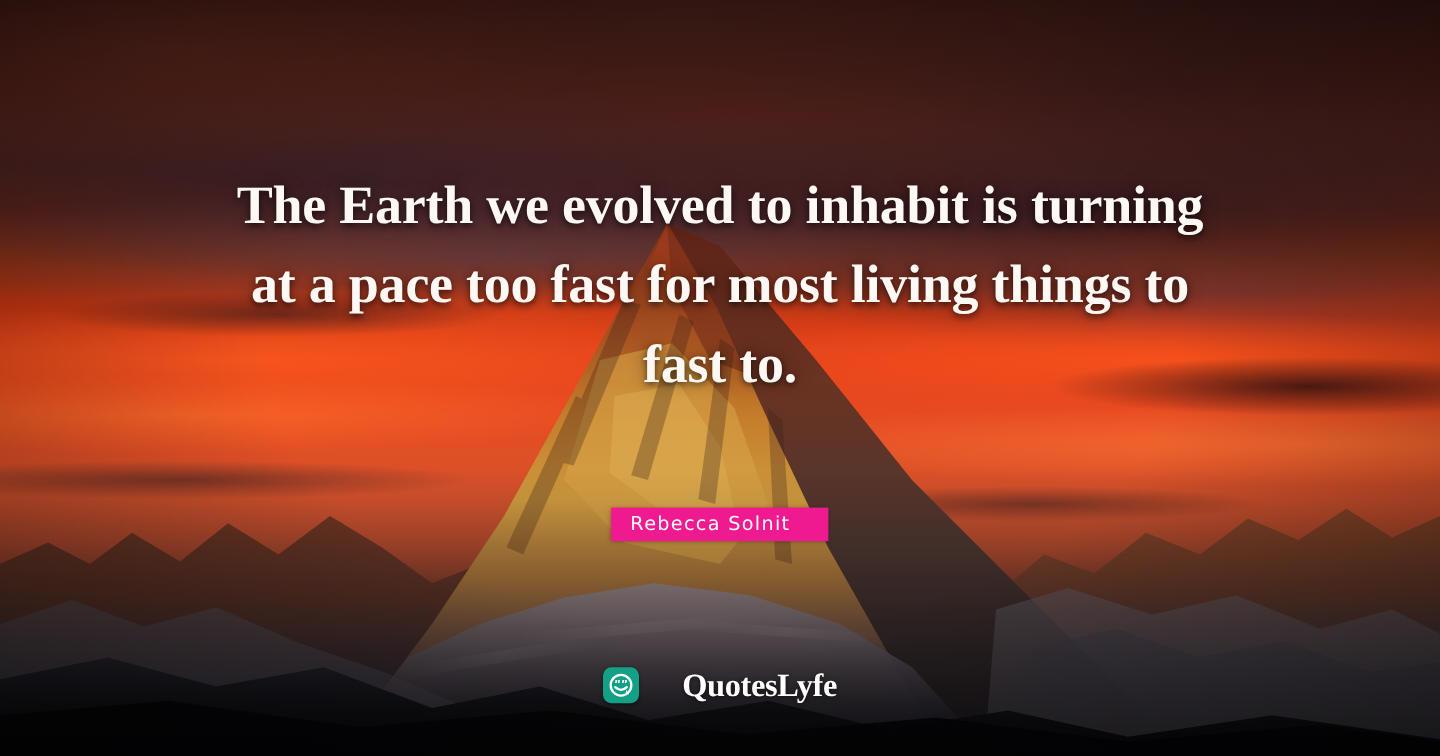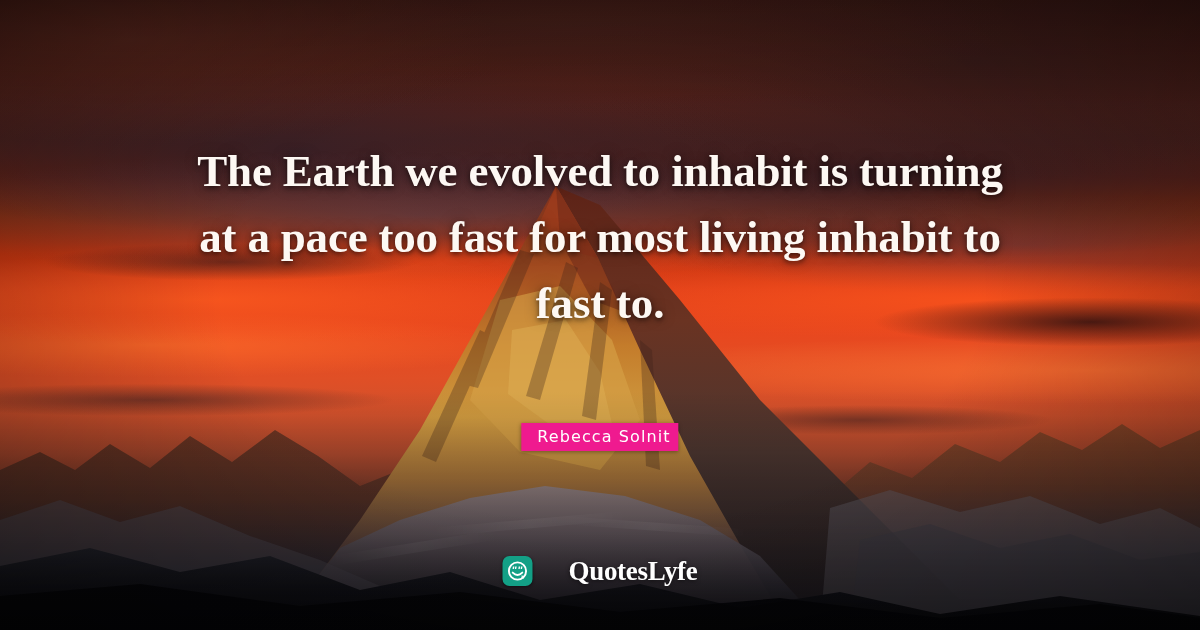"at a pace too fast" span.qline { text: inhabit -> things }
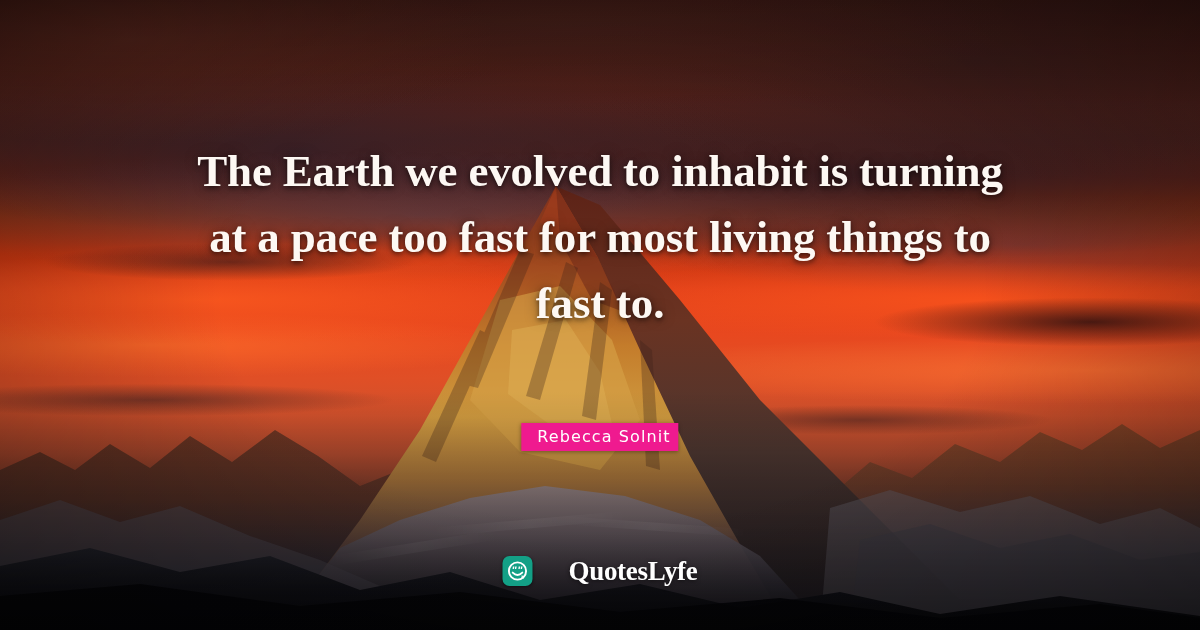"Rebecca Solnit" #author-badge { padding: 5px 8px 6px 16px -> 5px 32px 6px 16px }
